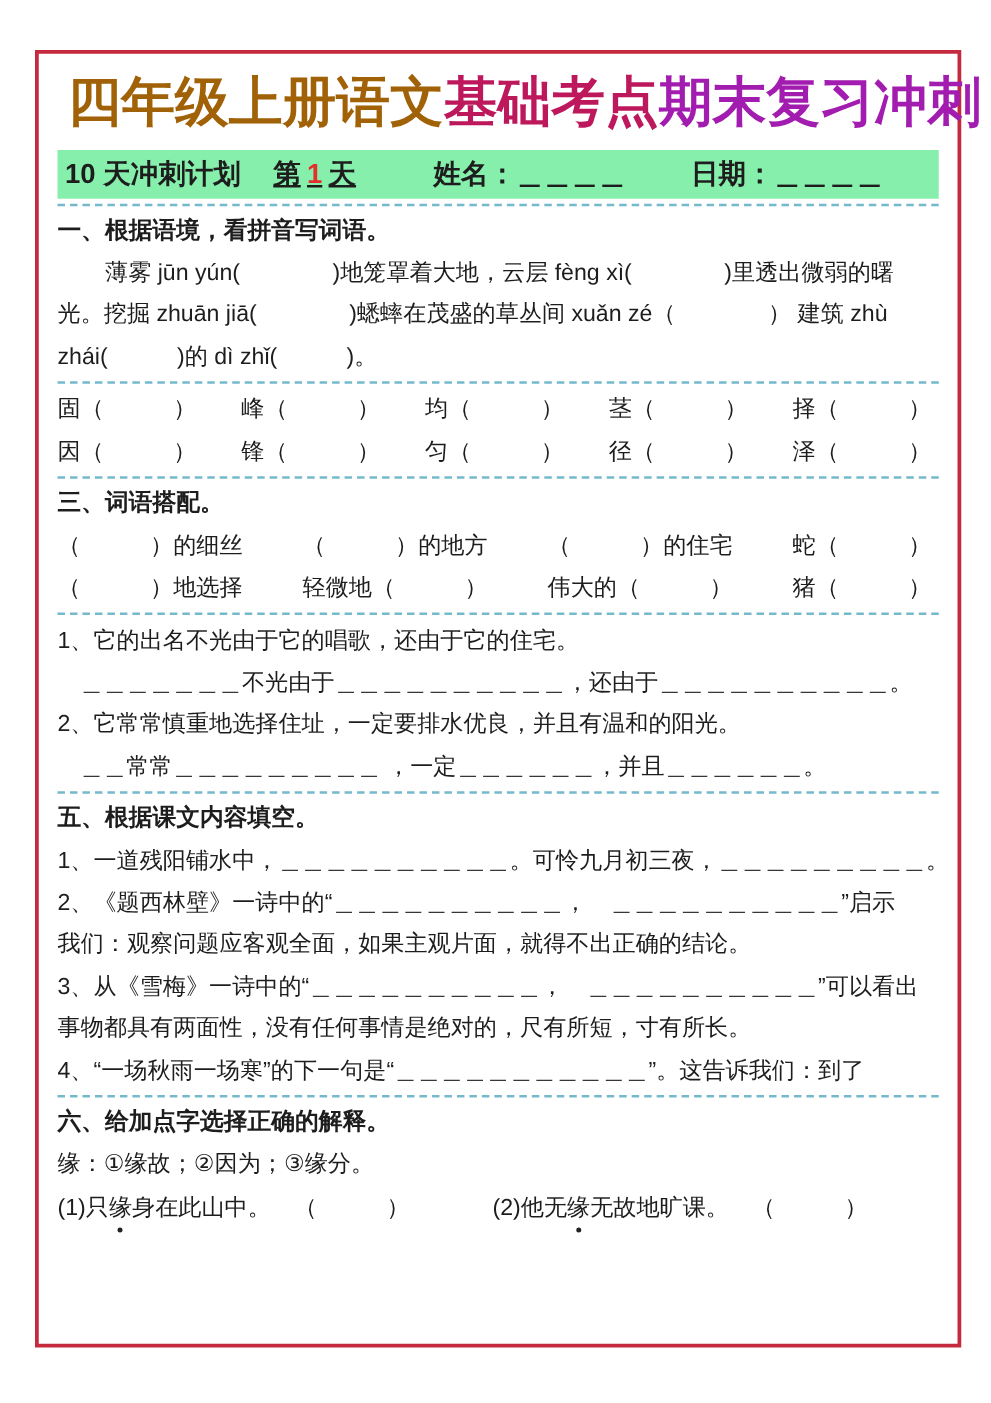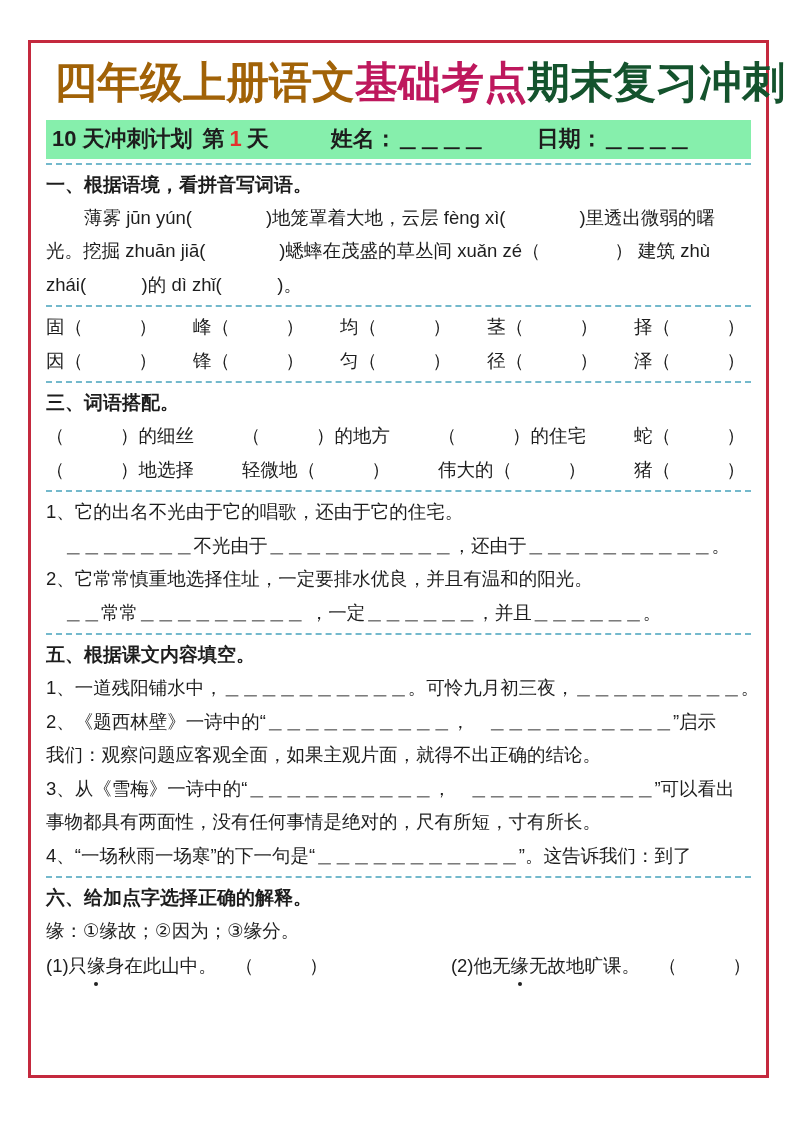"期末复习冲刺" .t-red { color: #14532d -> #a21caf }
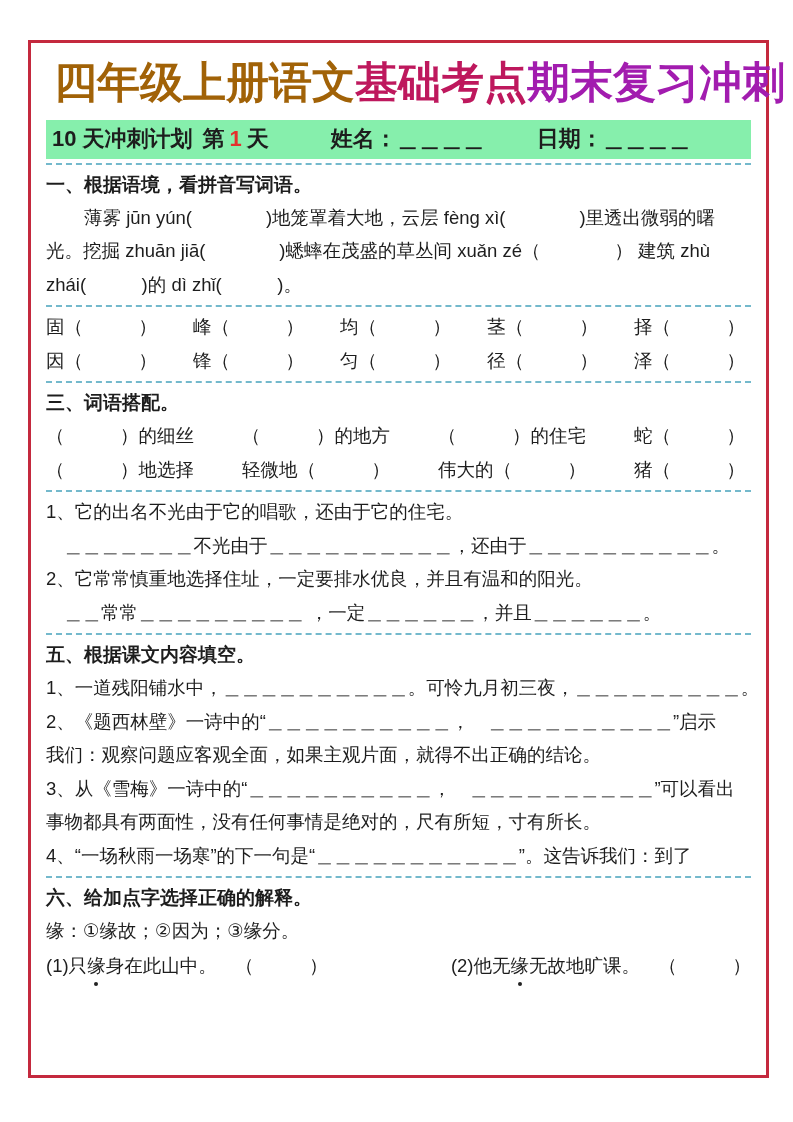"第 1 天" .b-day { margin-left: 10px -> 26px; text-decoration: none -> underline }
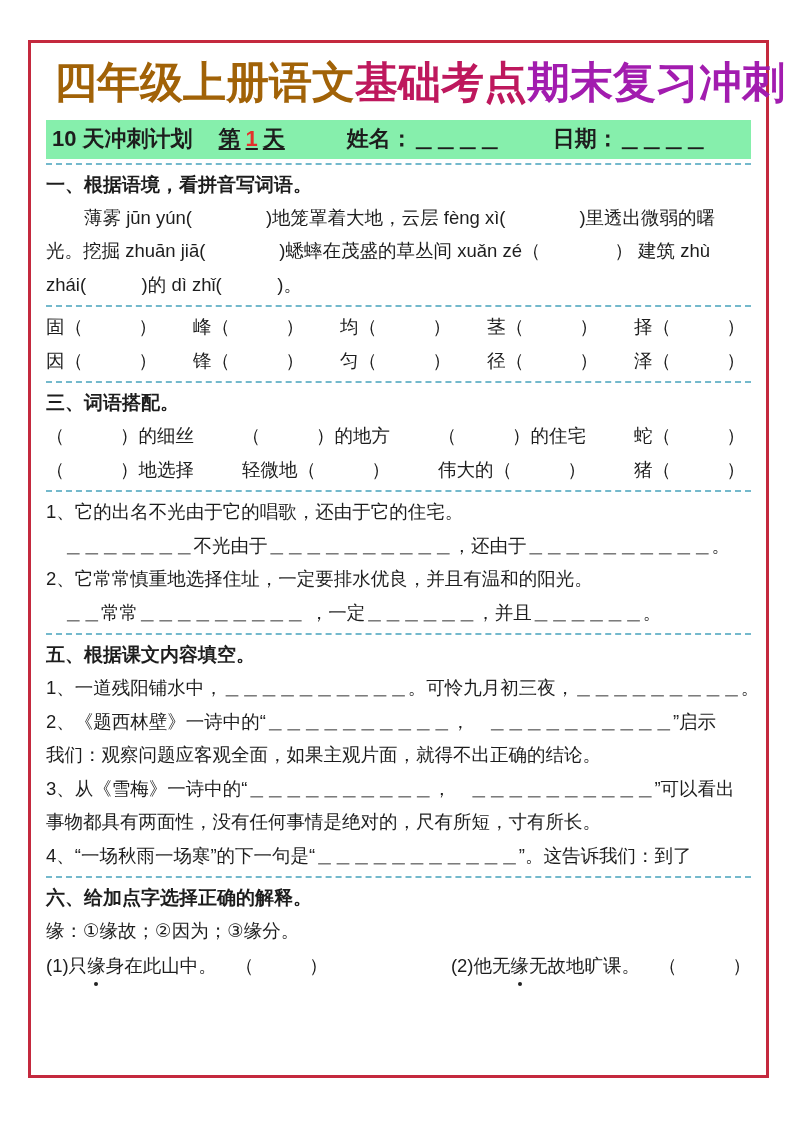"(1)只缘身在此山中。 （ ）" .pair-row { justify-content: space-between -> none }
